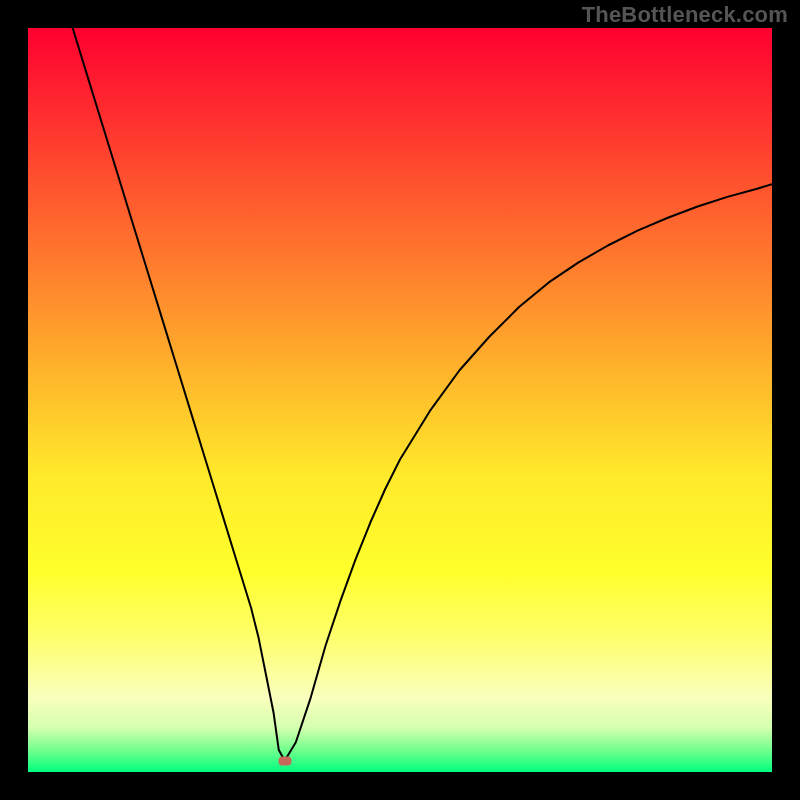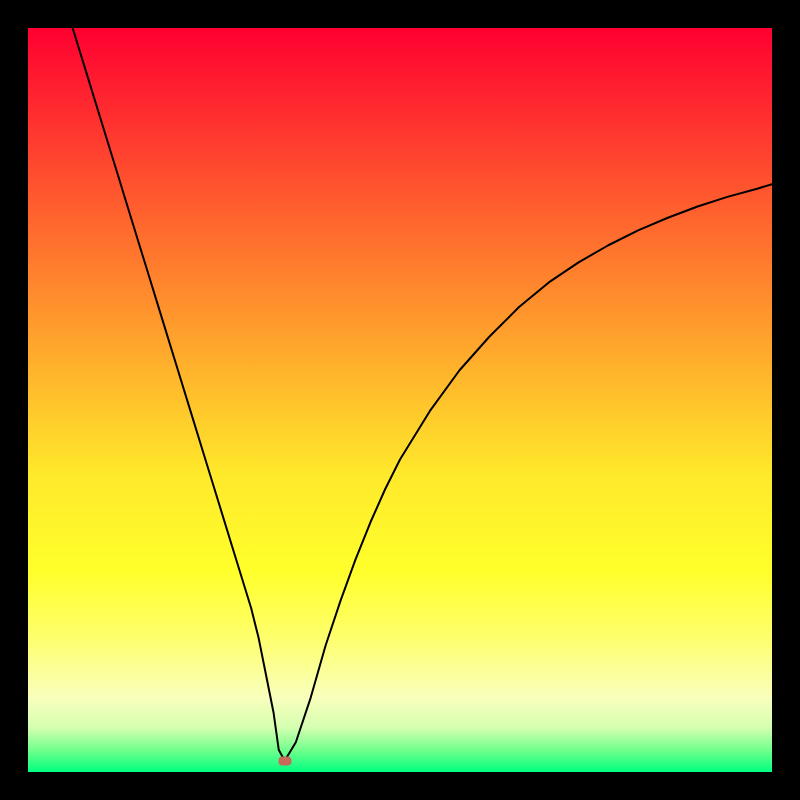"TheBottleneck.com" div.watermark { html: none -> <div>TheBottleneck.com</div> }
